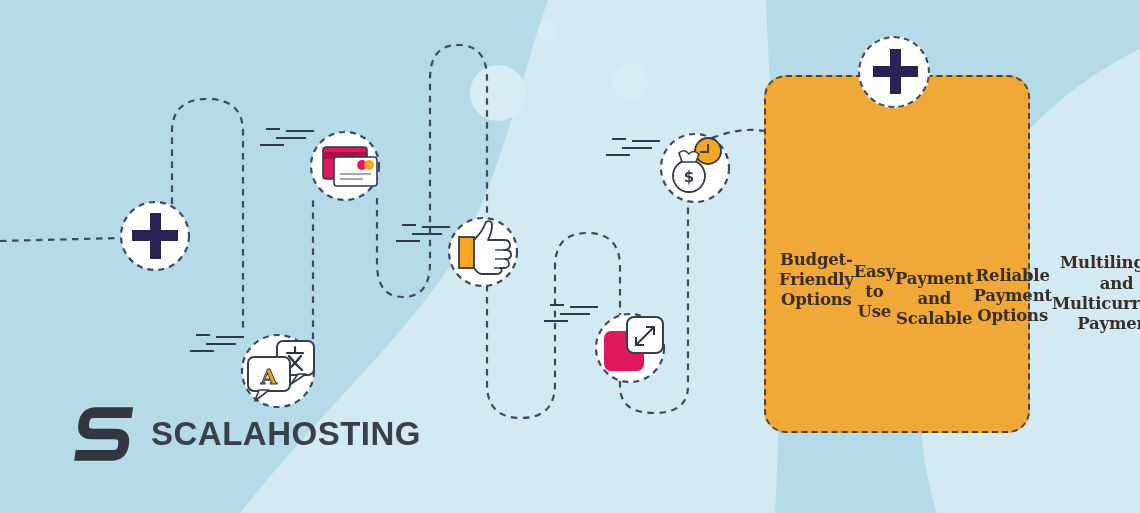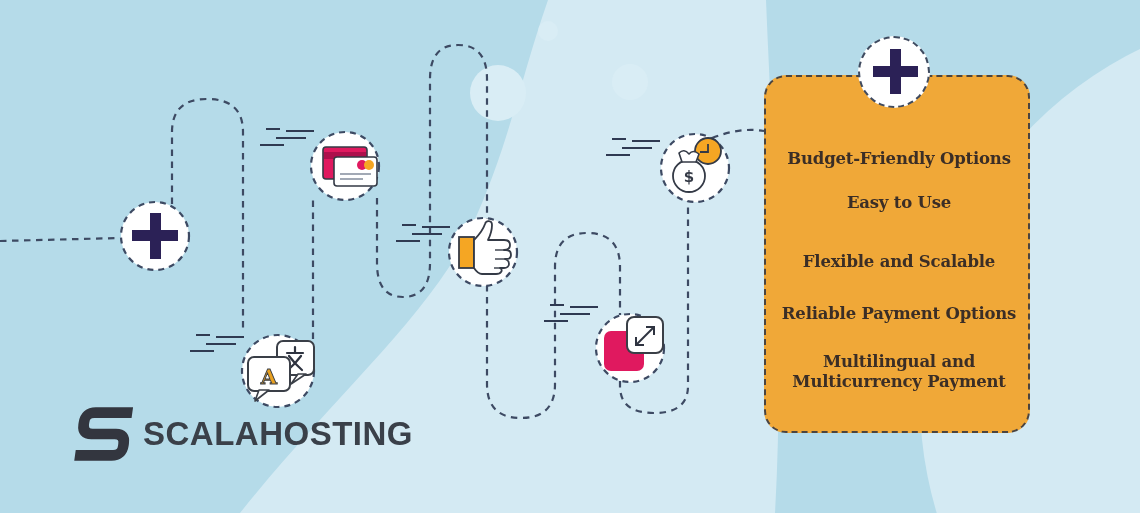"Budget-Friendly Options" #panel { align-items: flex-start -> center; flex-direction: column -> row }
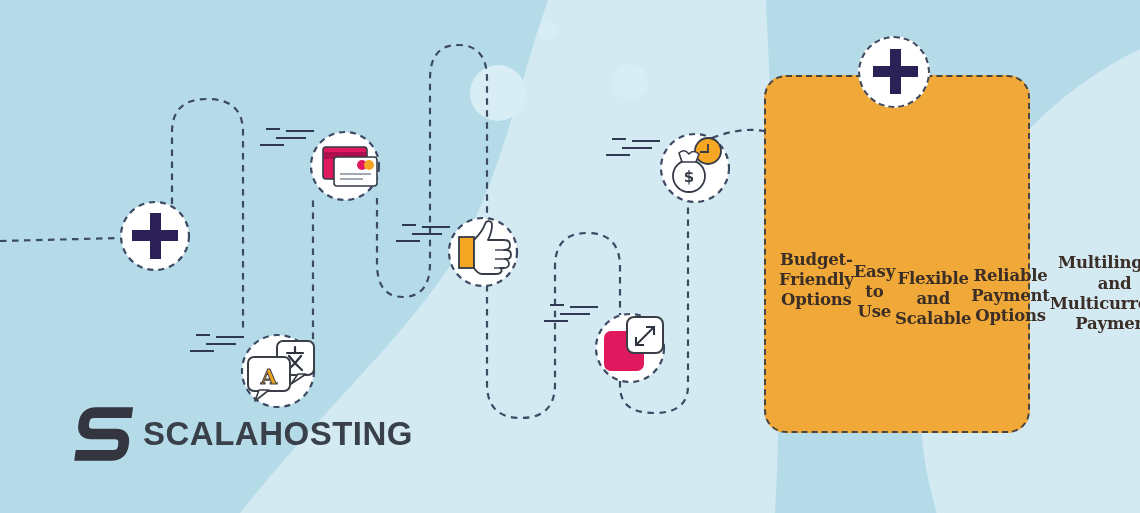"Flexible and Scalable" div.benefit { text: Flexible -> Payment }
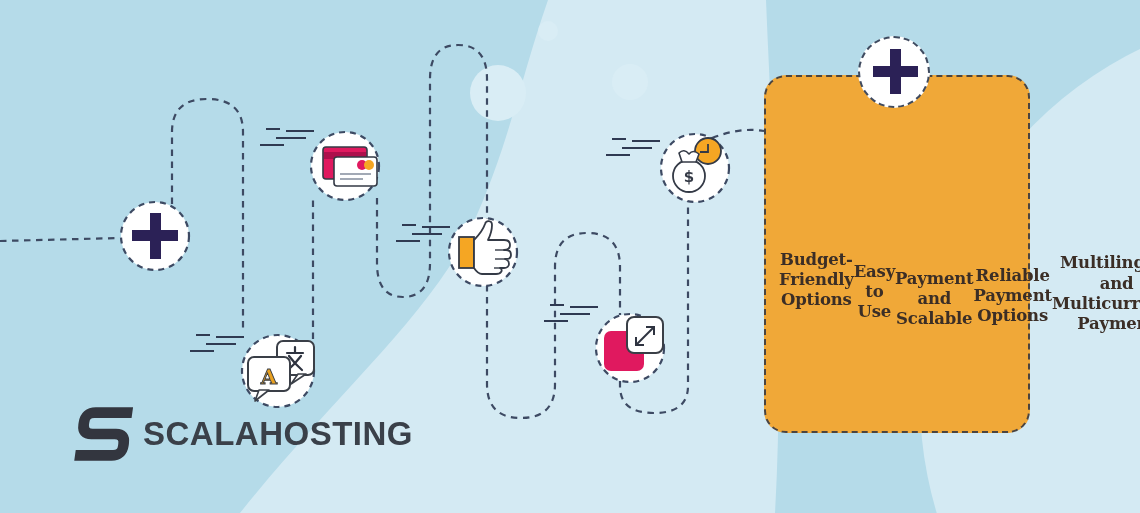"SCALAHOSTING" #logo { gap: 8px -> 16px }
